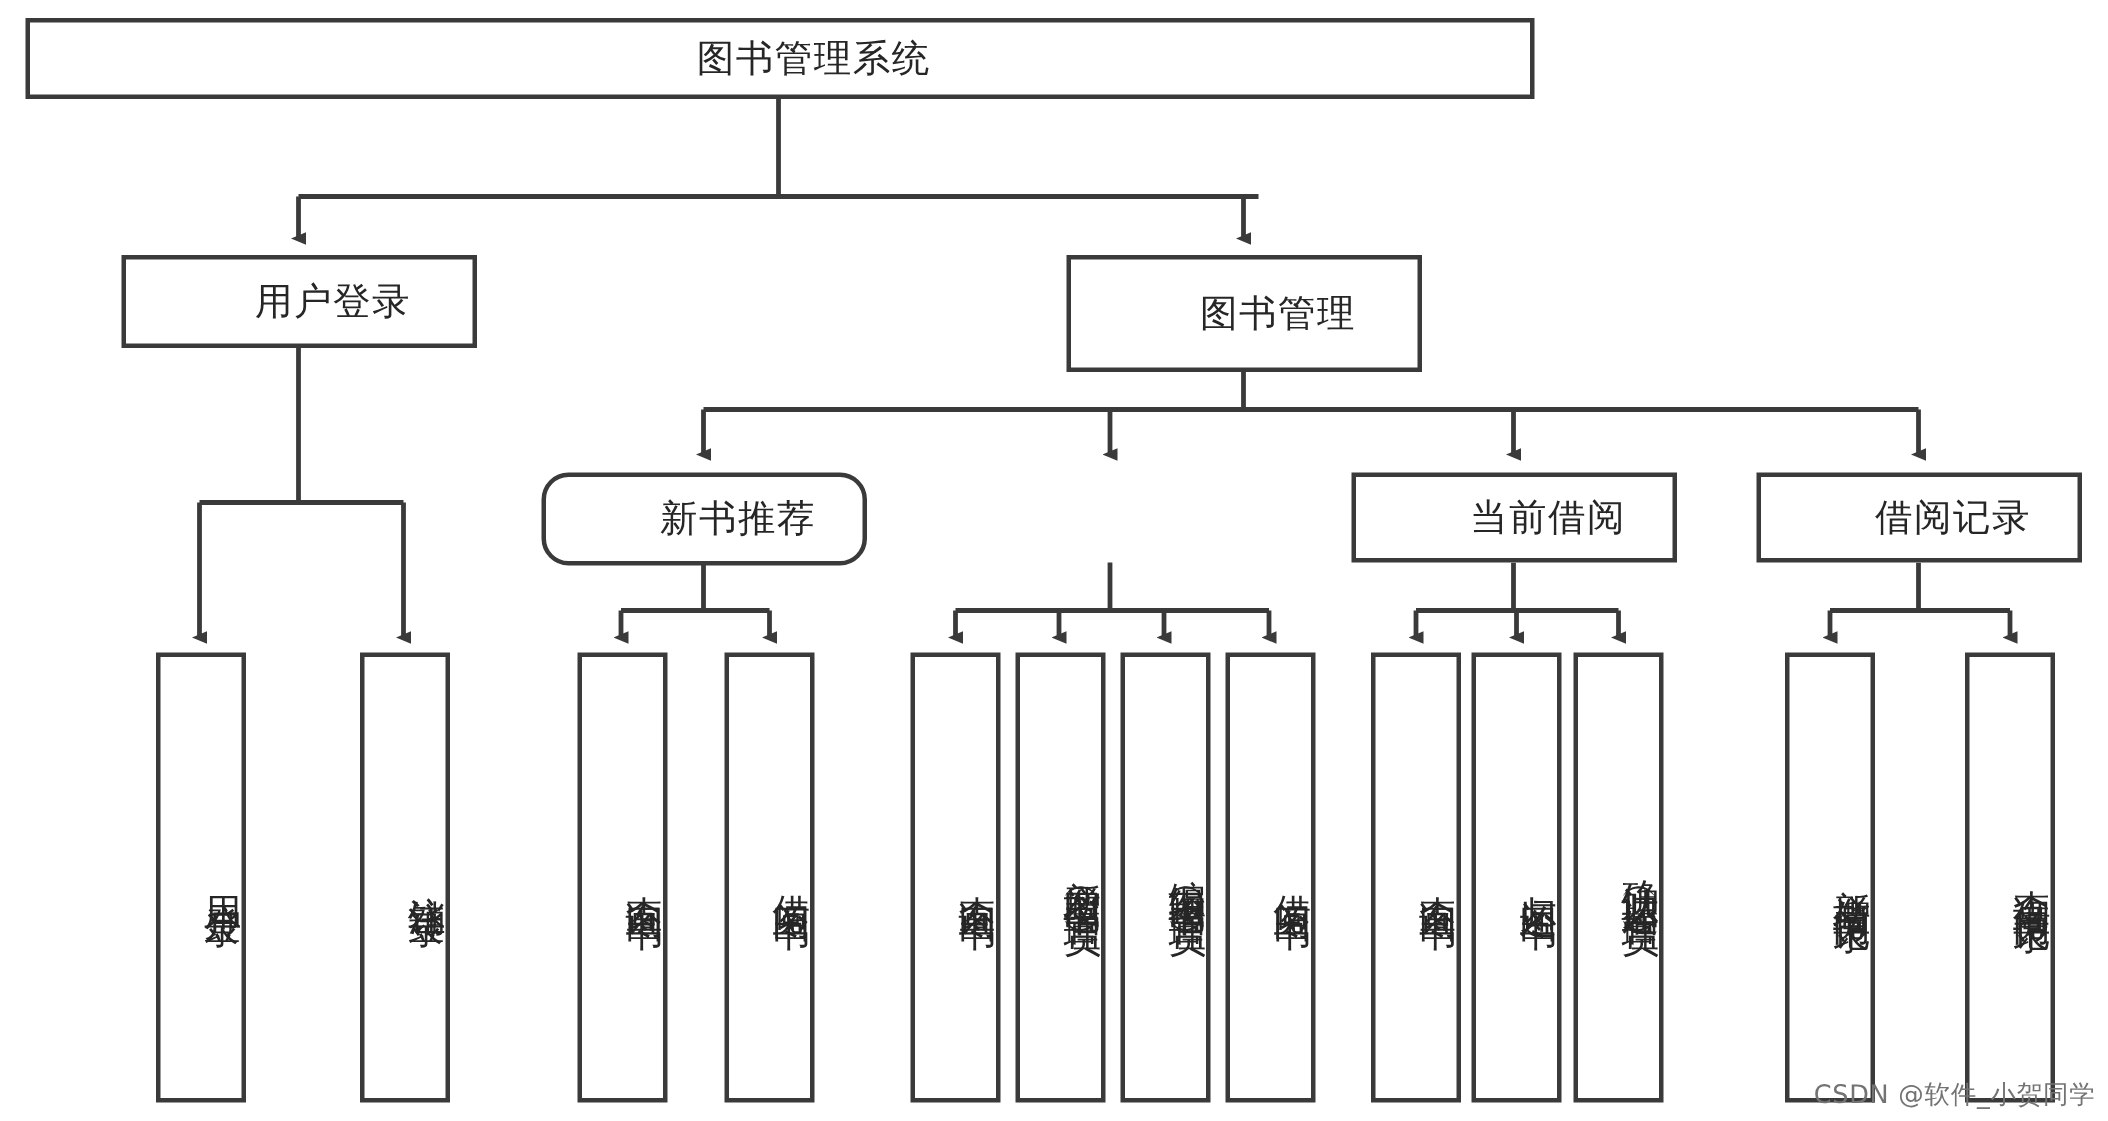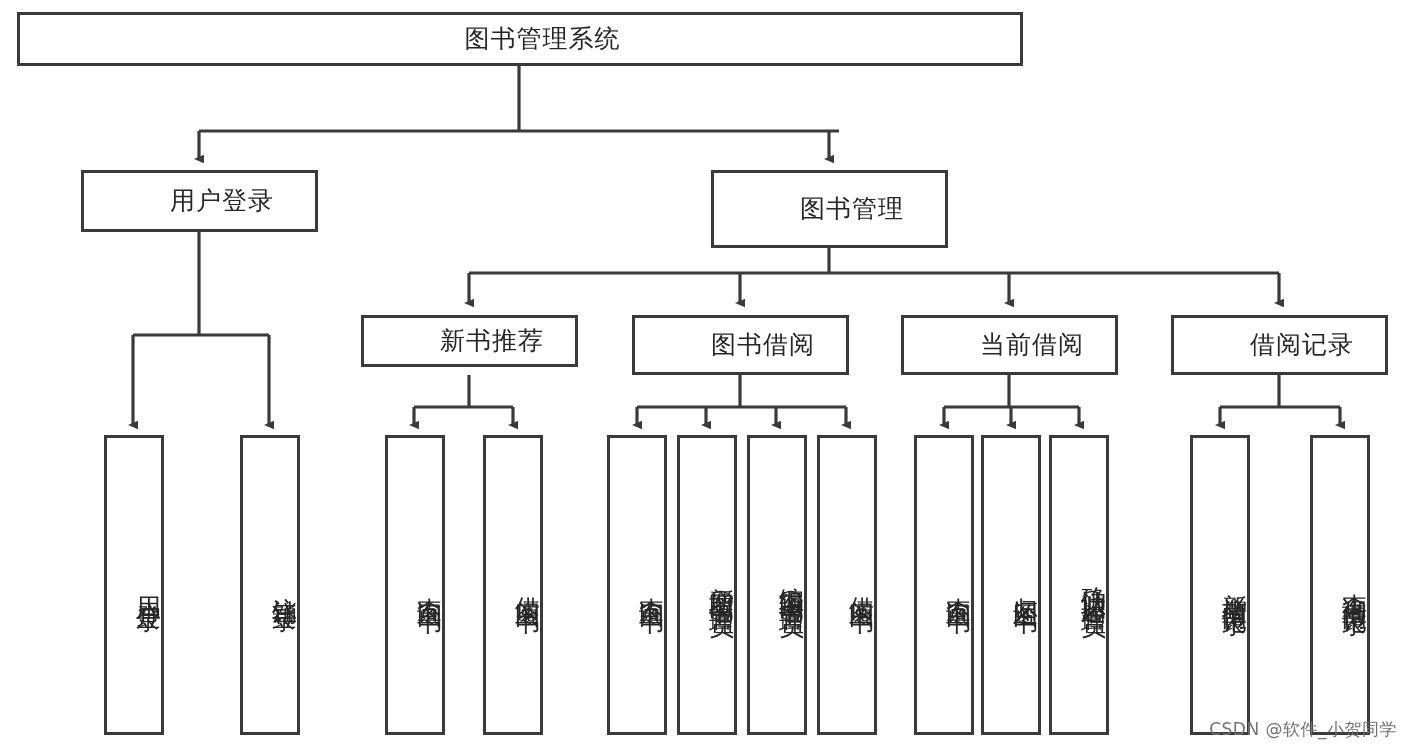"新书推荐" div.node { border-radius: none -> 18px; height: 52px -> 62px }
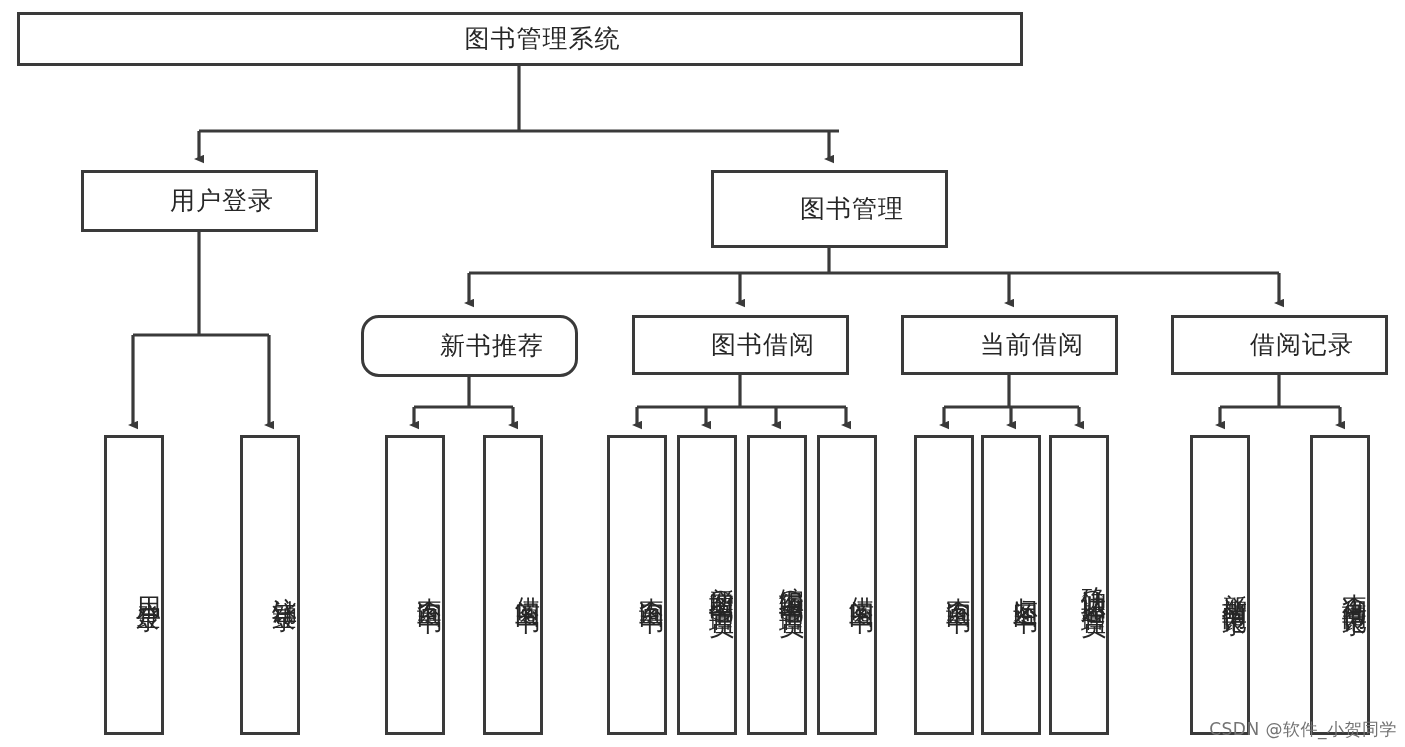"图书借阅" div.node { html: <div> <span>图书借阅</span> </div> -> none }
